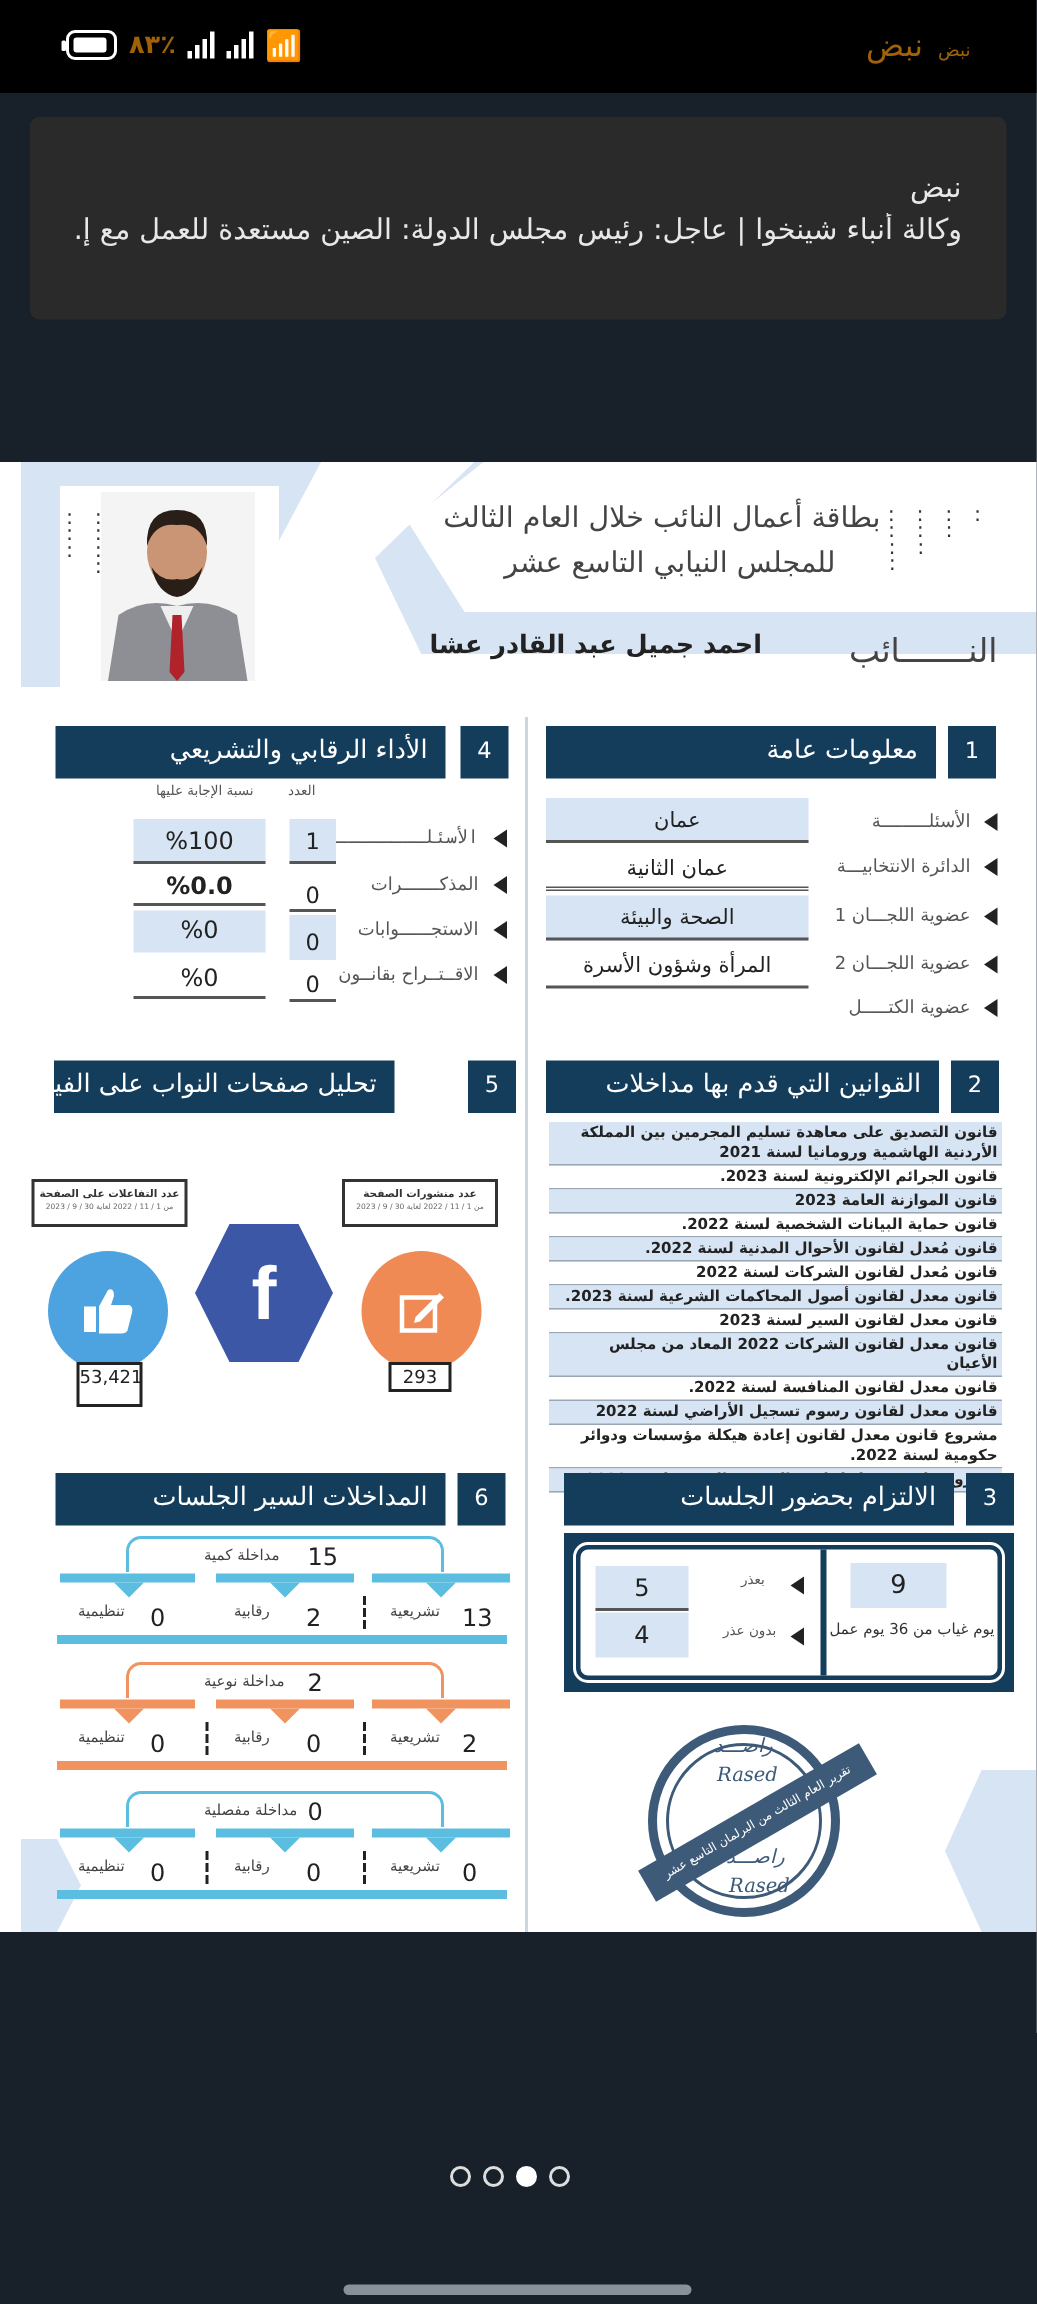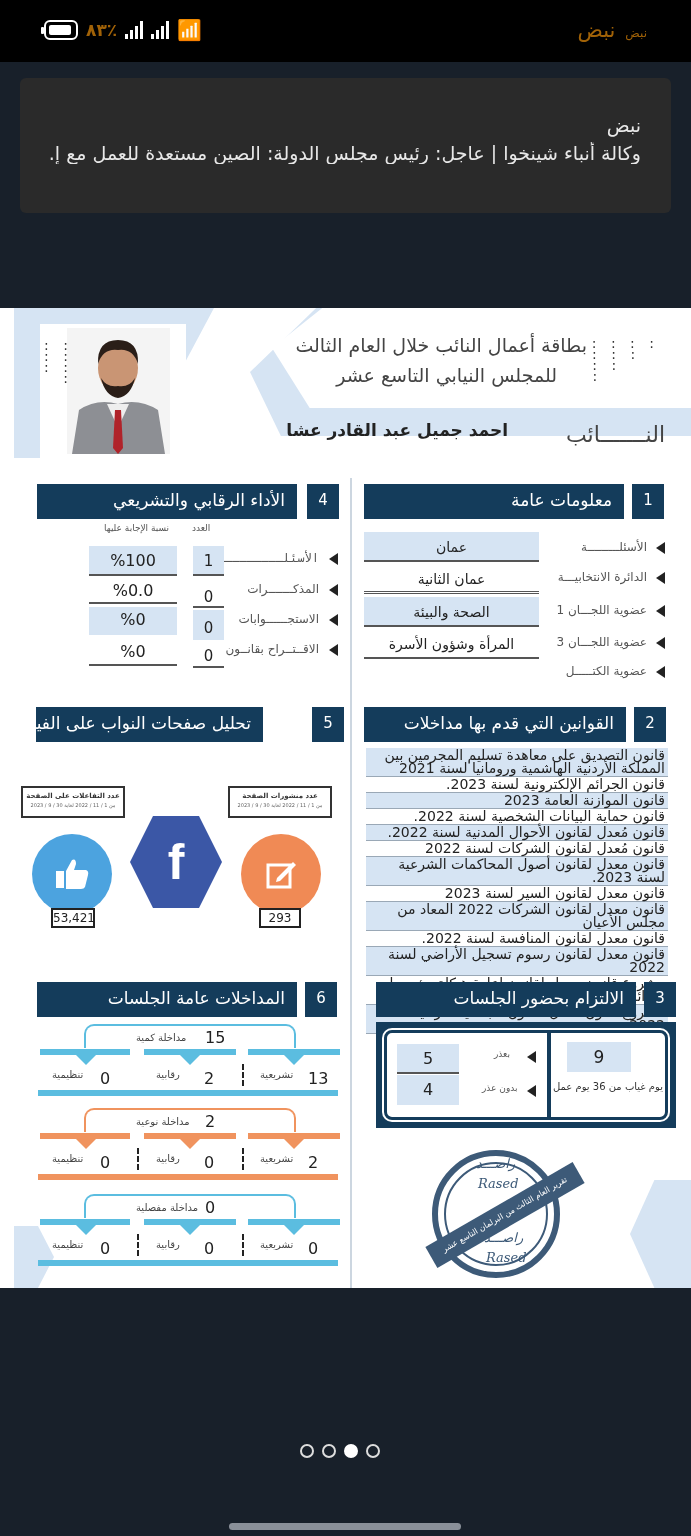"%0.0" div.val-box { font-weight: none -> bold }
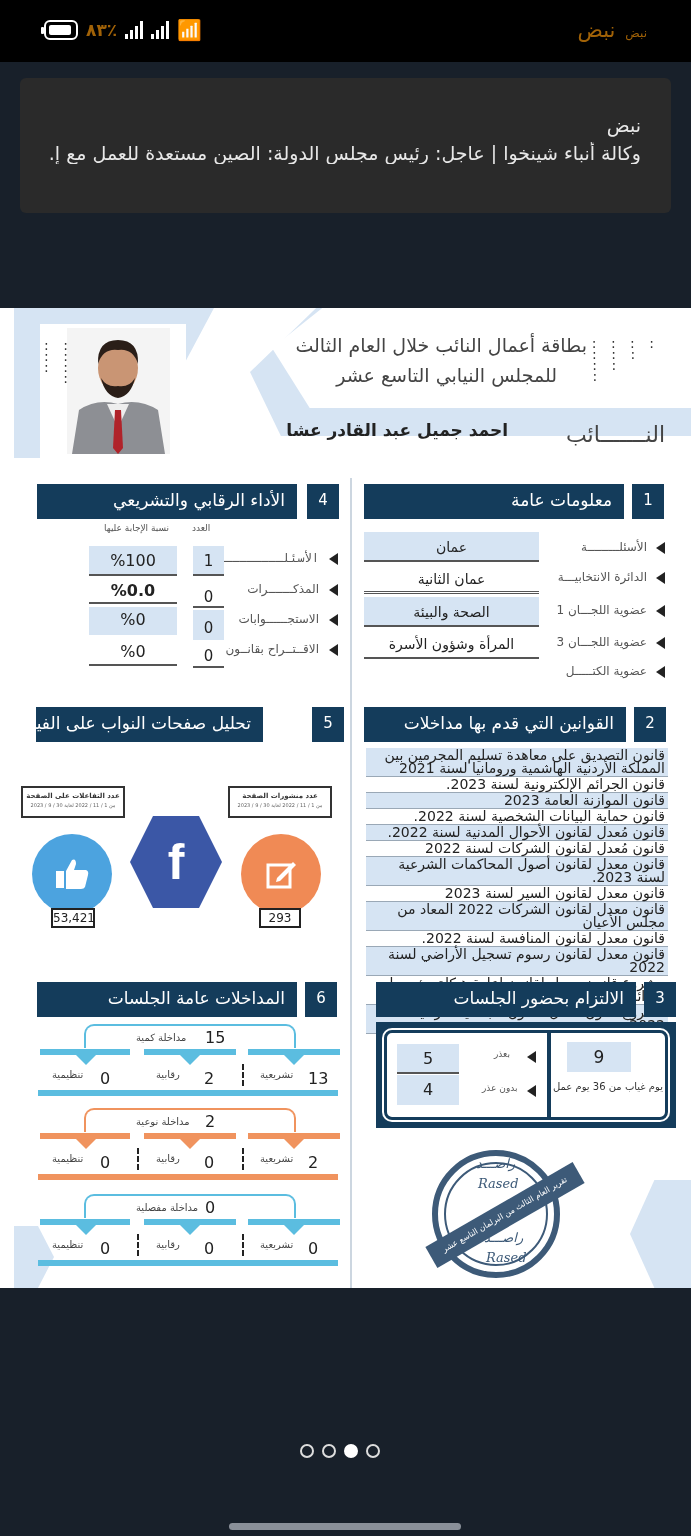"عضوية اللجـــان 3" div.row-label { text: 3 -> 2 }
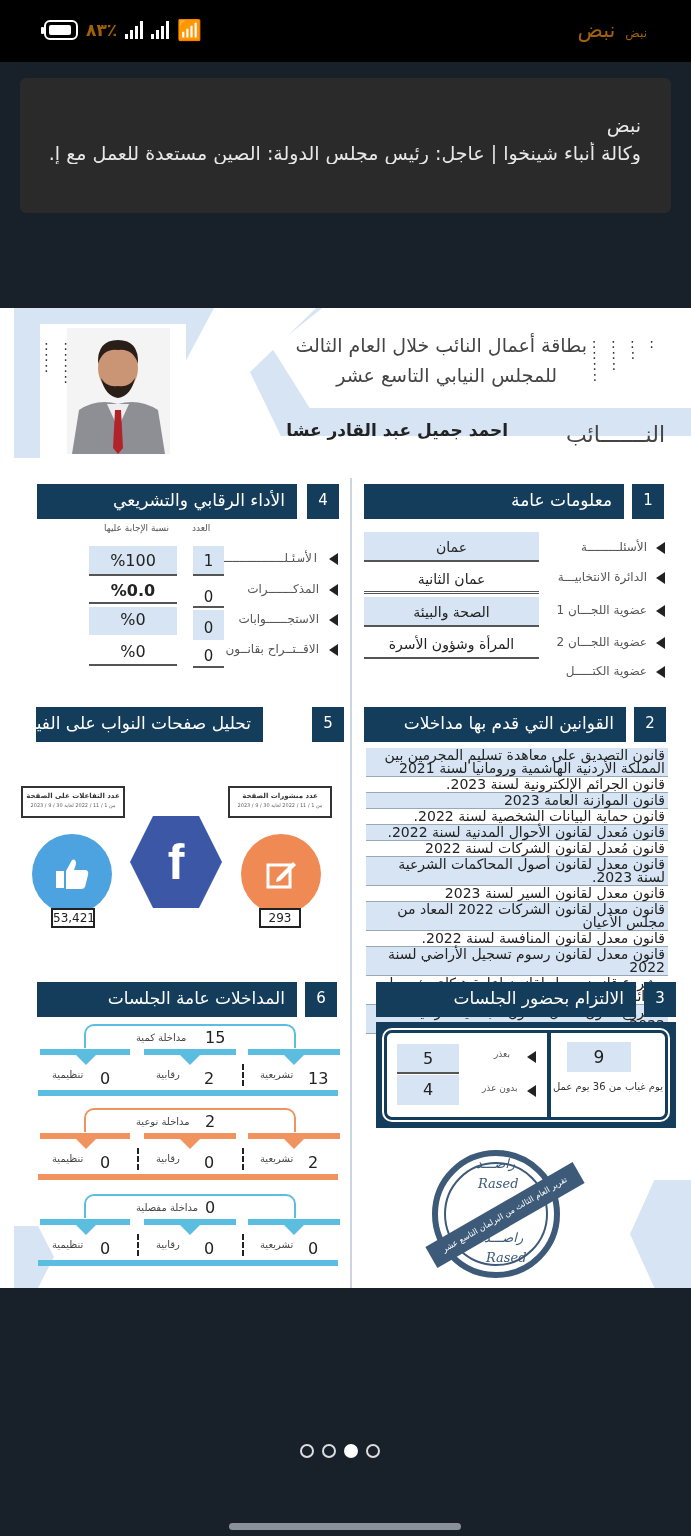"قانون التصديق على معاهدة تسليم" .law { font-size: 14px -> 10px; font-weight: normal -> bold }
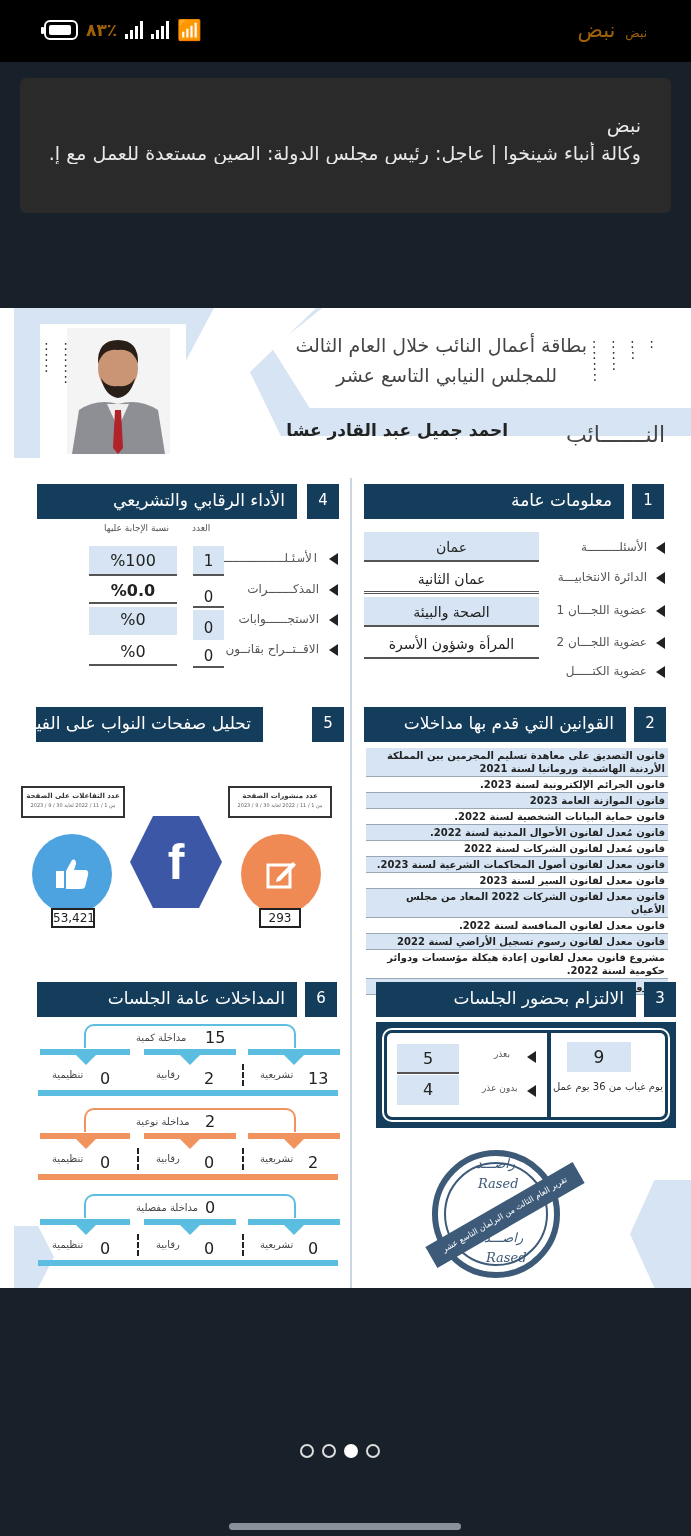"53,421" div.fb-num { height: 20px -> 30px }
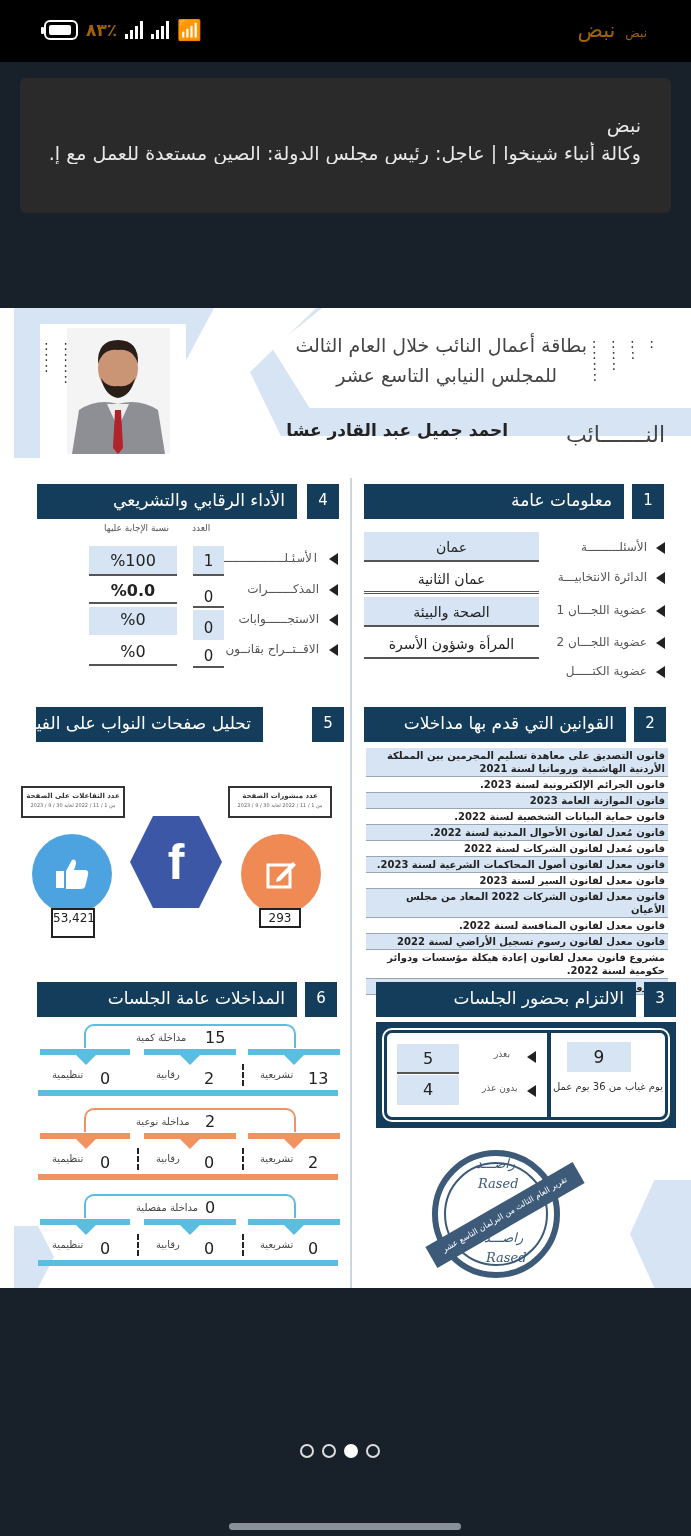"المداخلات عامة الجلسات" div.sec-title { text: عامة -> السير }
